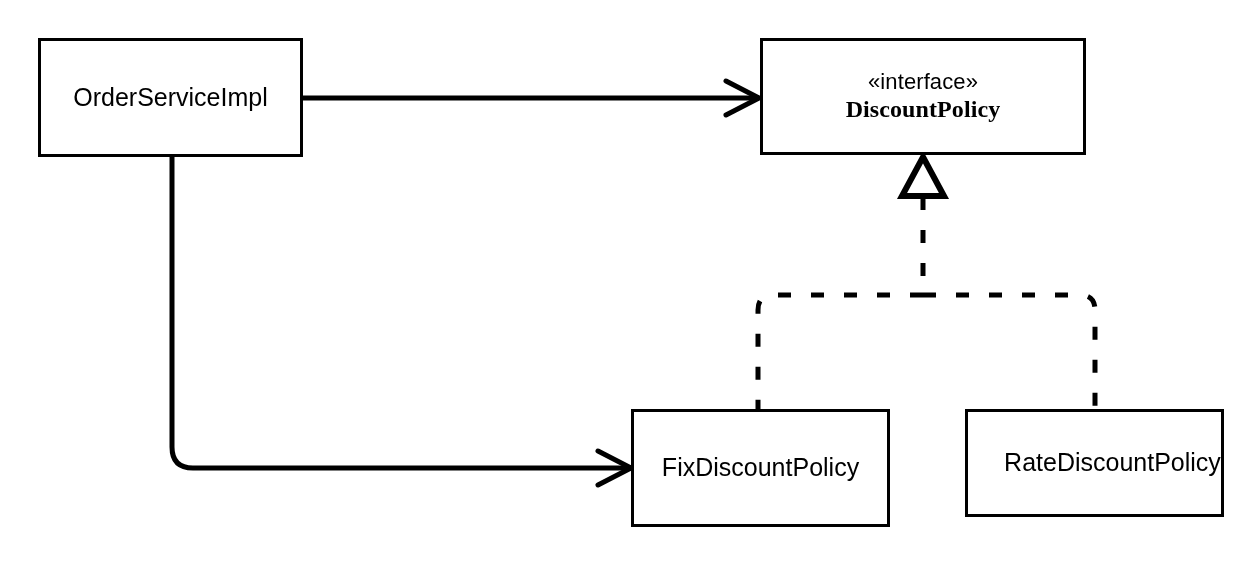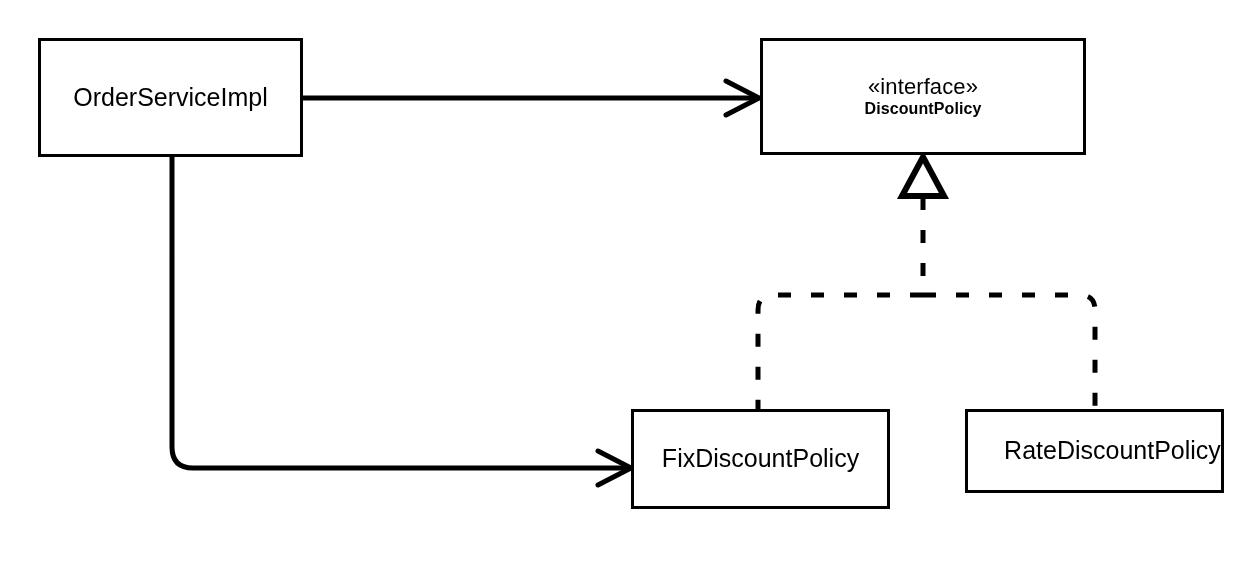"DiscountPolicy" .lbl-bold { font-family: none -> Liberation Serif, serif; font-size: 16px -> 24px }
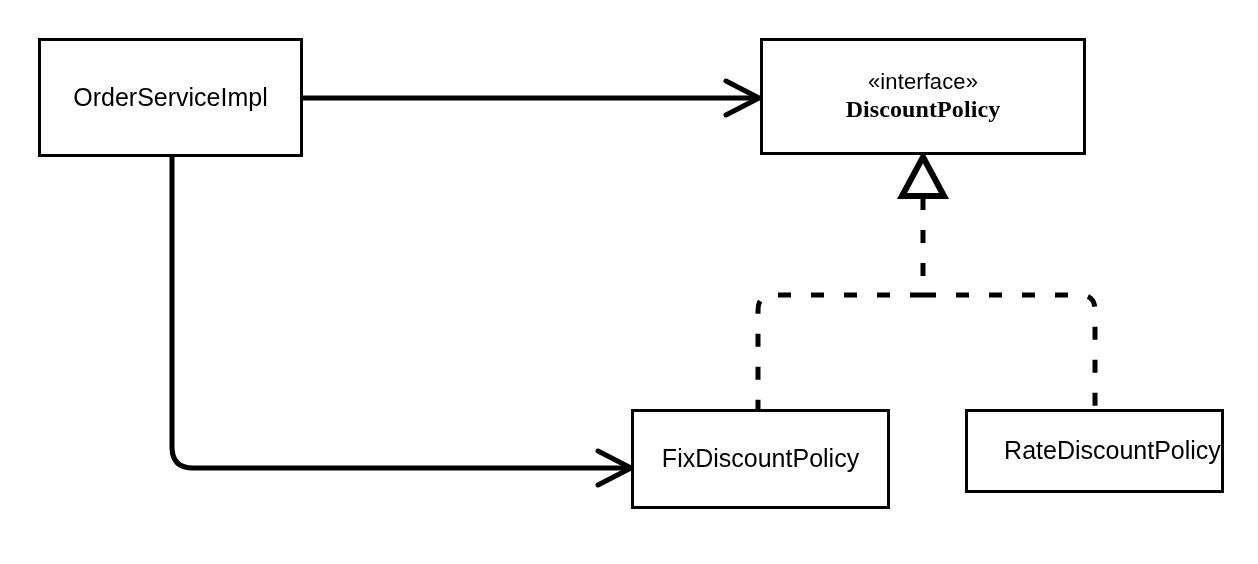"FixDiscountPolicy" #box-fix-discount-policy { height: 100px -> 118px }
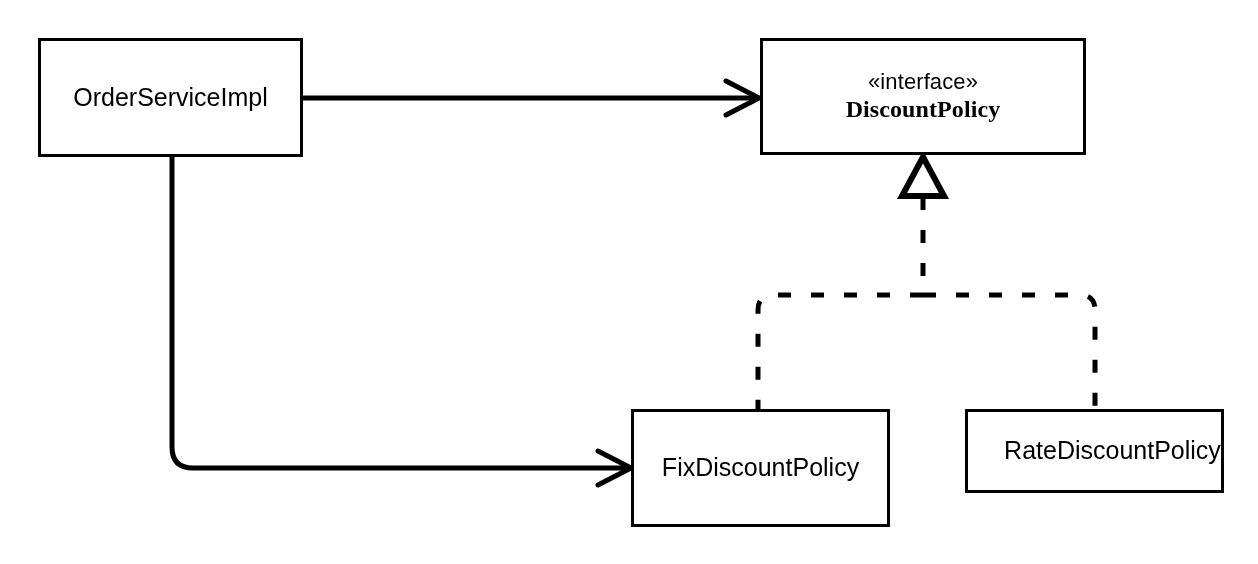"RateDiscountPolicy" #box-rate-discount-policy { height: 84px -> 108px }
